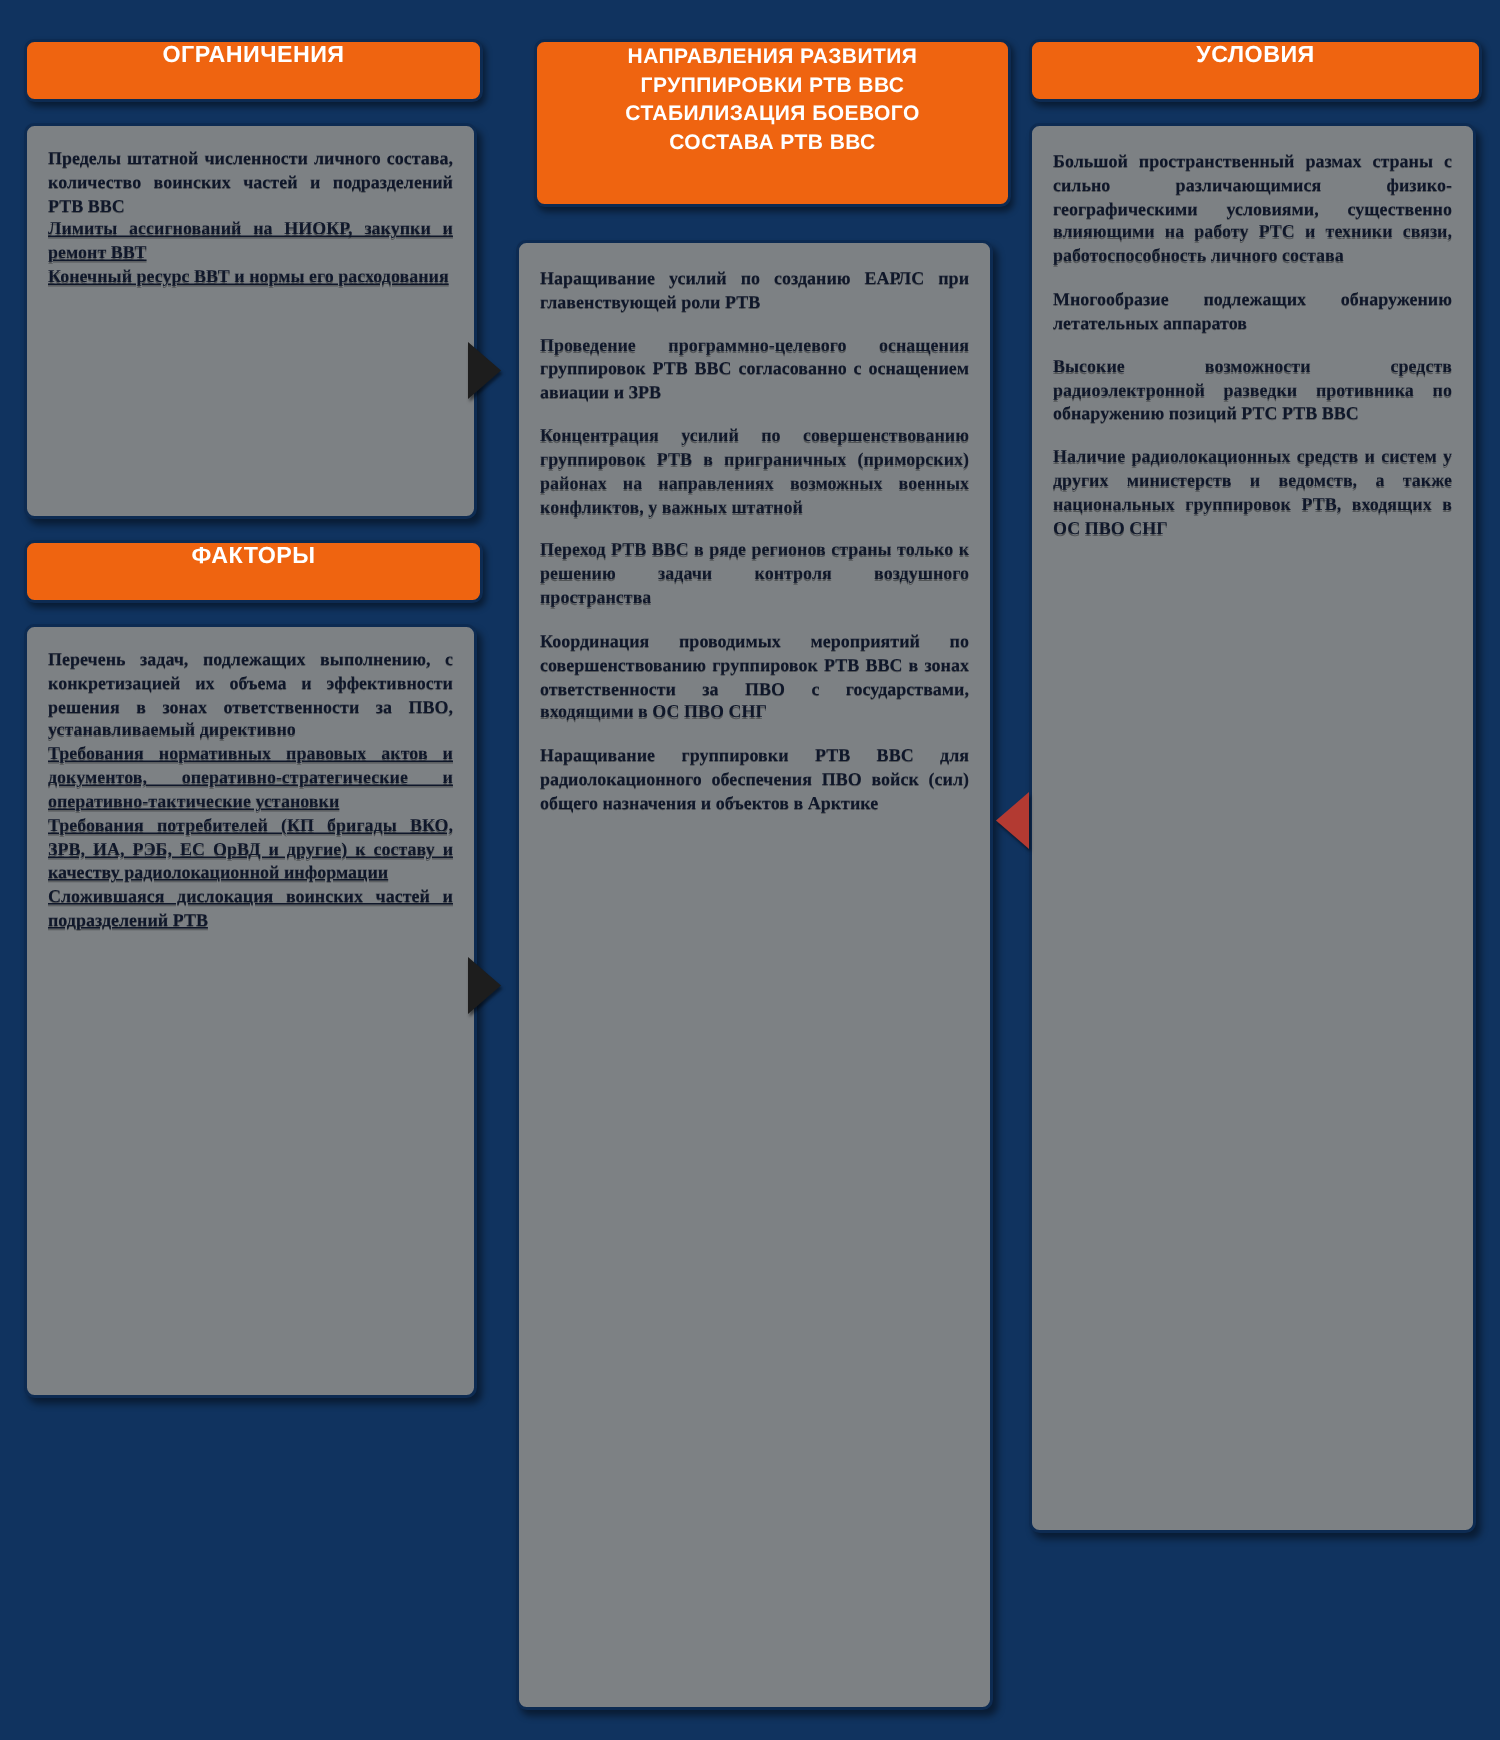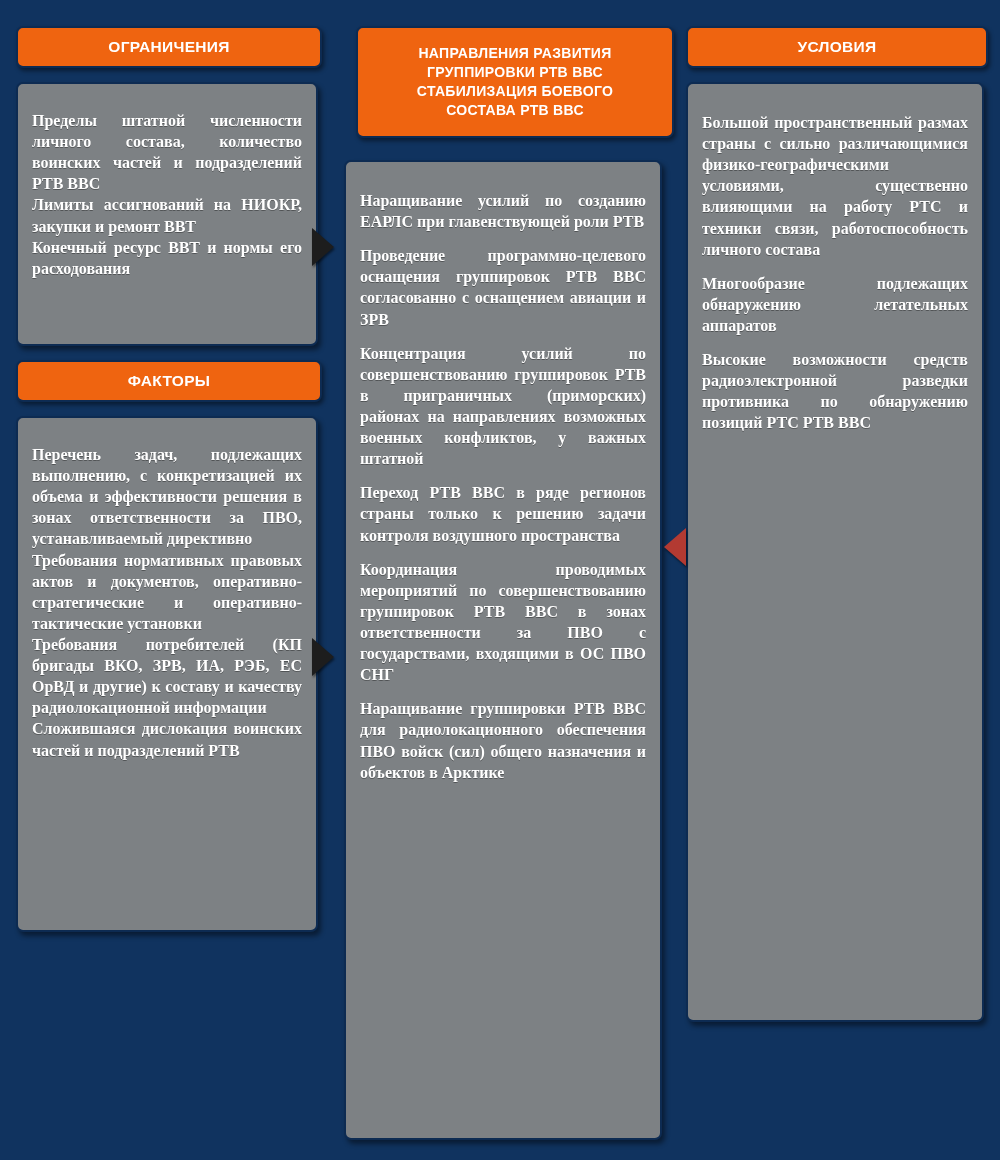"ОГРАНИЧЕНИЯ" .hdr { justify-content: center -> flex-start }
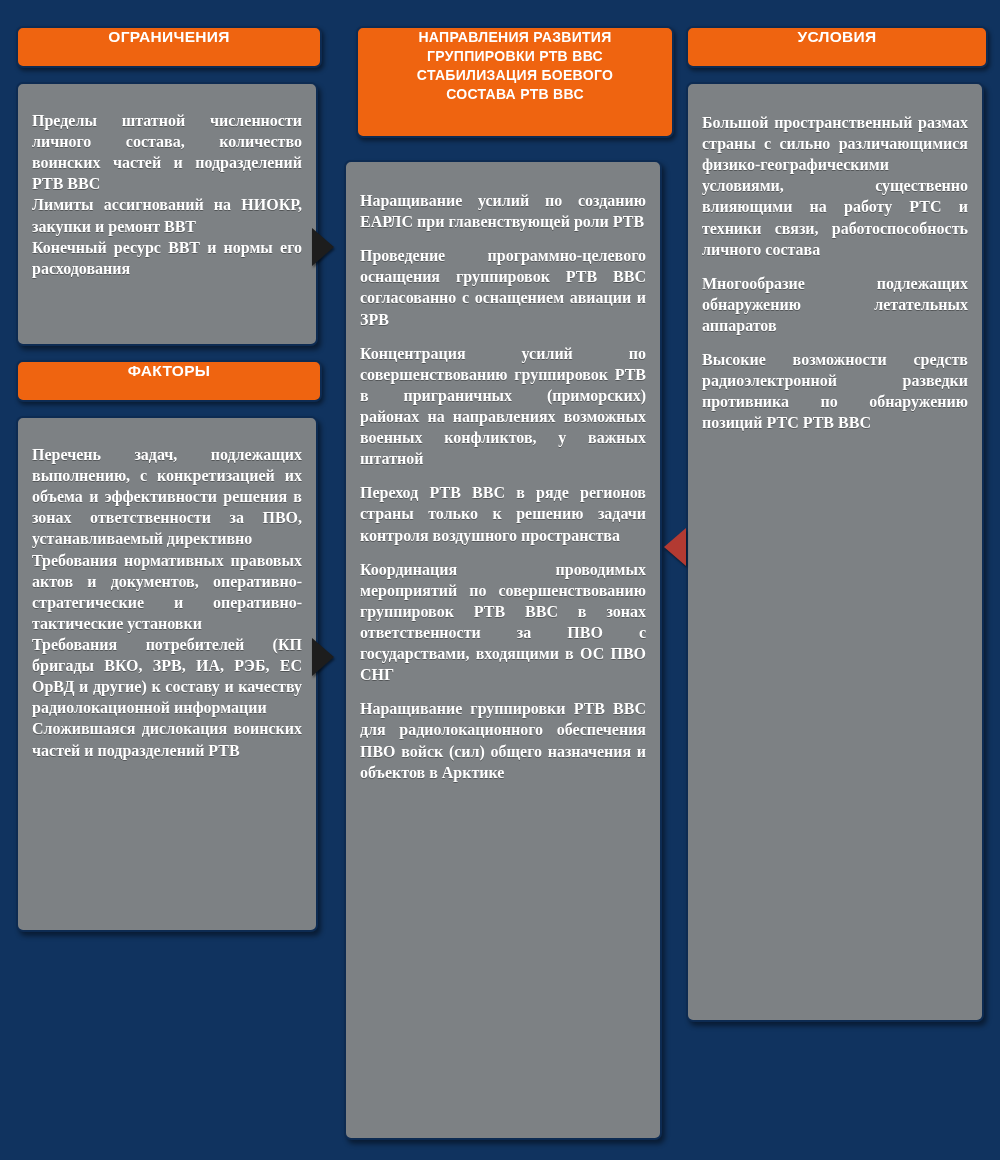"Пределы штатной численности личного" .panel p { color: #ffffff -> #0f172a; font-size: 16px -> 12px; margin: 16px 0 0 0 -> 4px 0 0 0 }
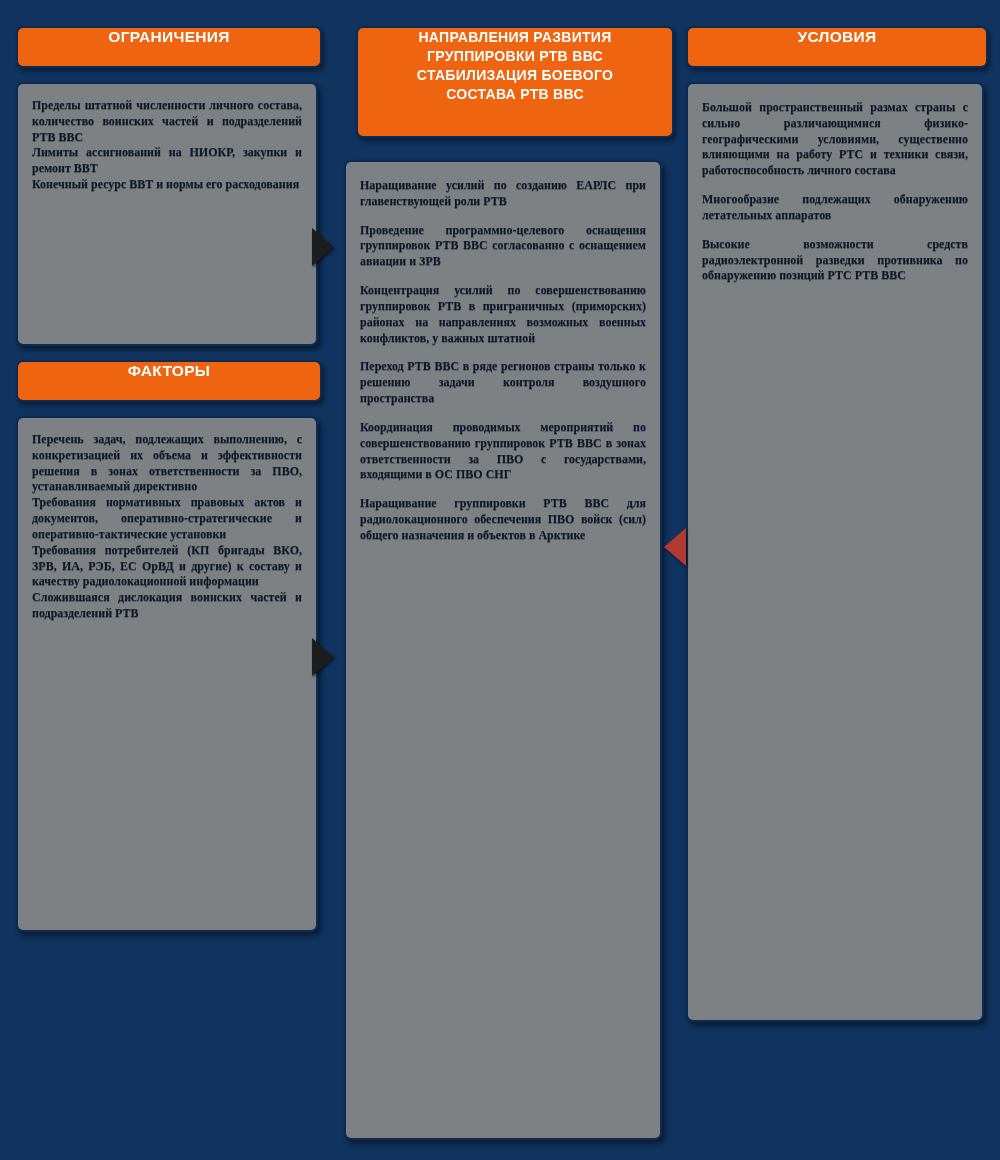"Лимиты ассигнований на НИОКР, закупки" .panel.tight p + p { text-decoration: none -> underline }
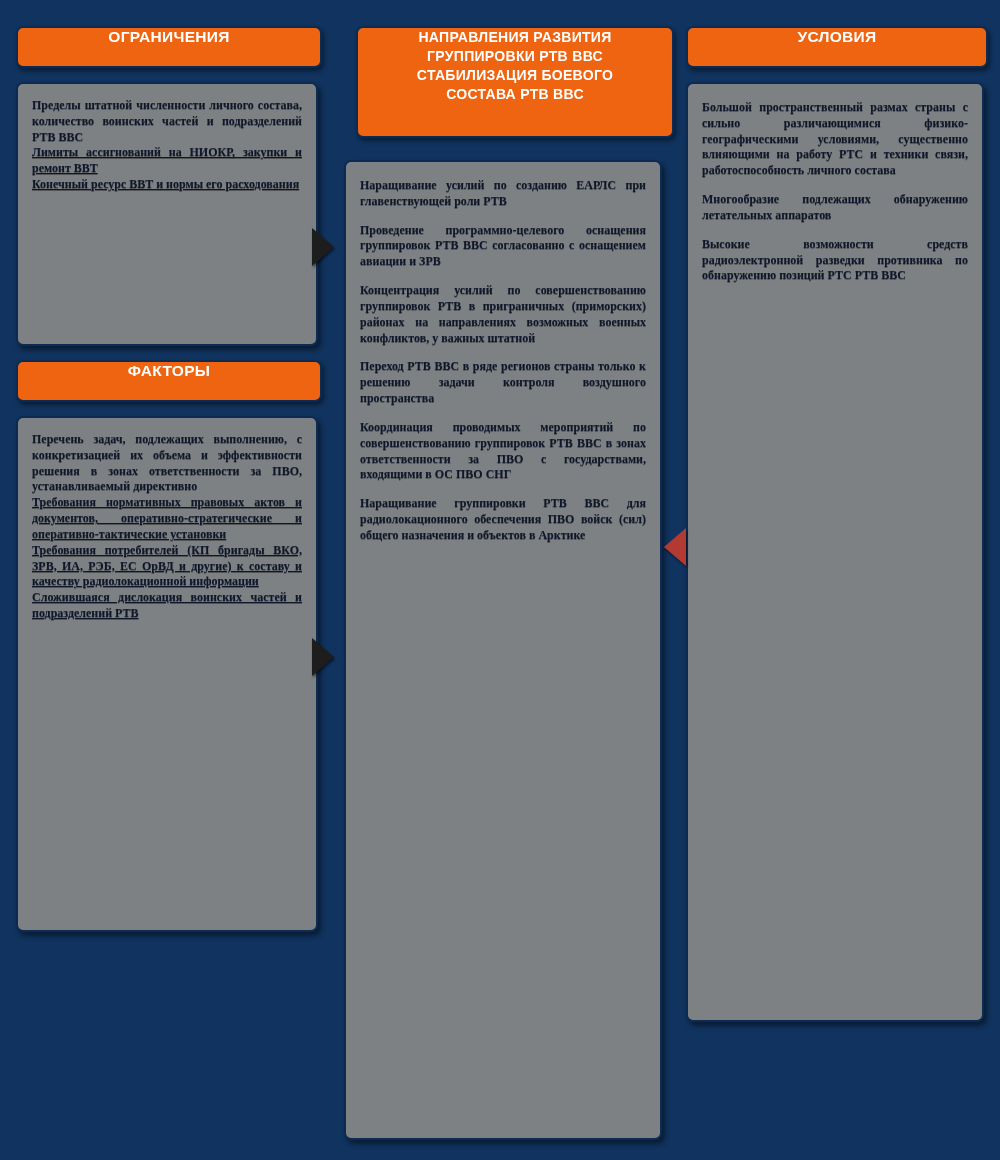"Наличие радиолокационных средств и" p { html: none -> <p>Наличие радиолокационных средств и систем у других министерств и ведомств, а также национальных группировок РТВ, входящих в ОС ПВО СНГ</p> }
